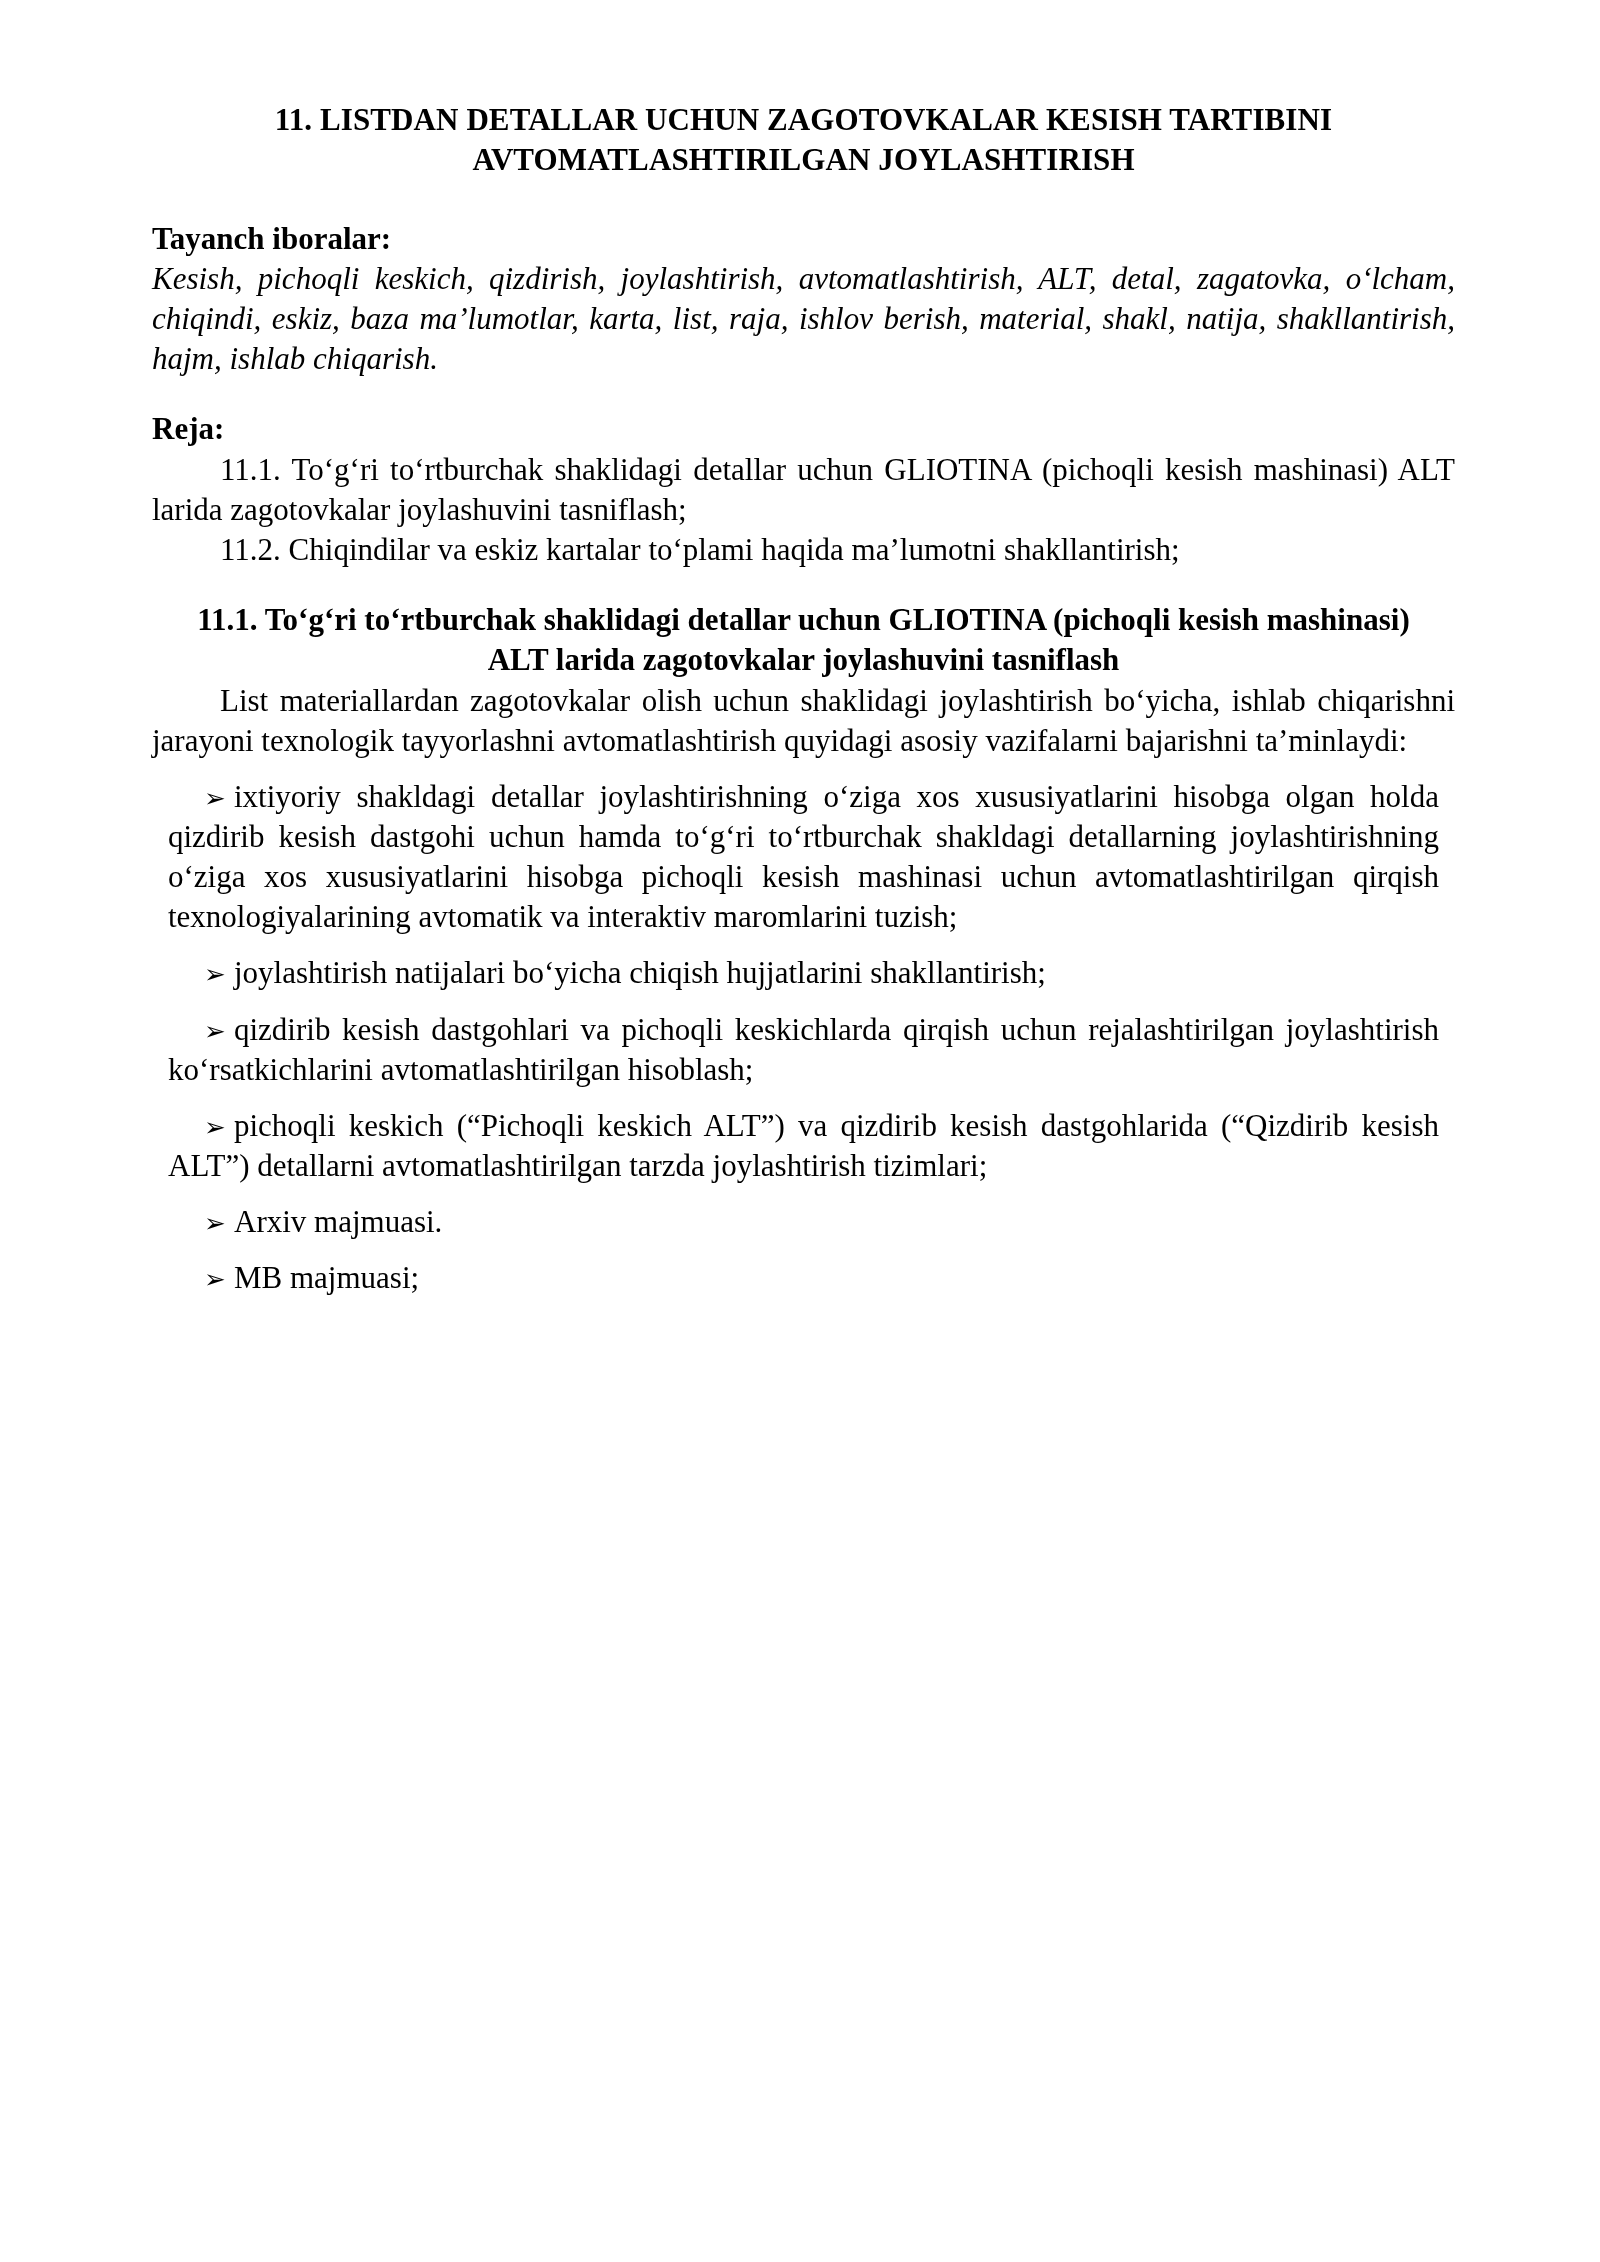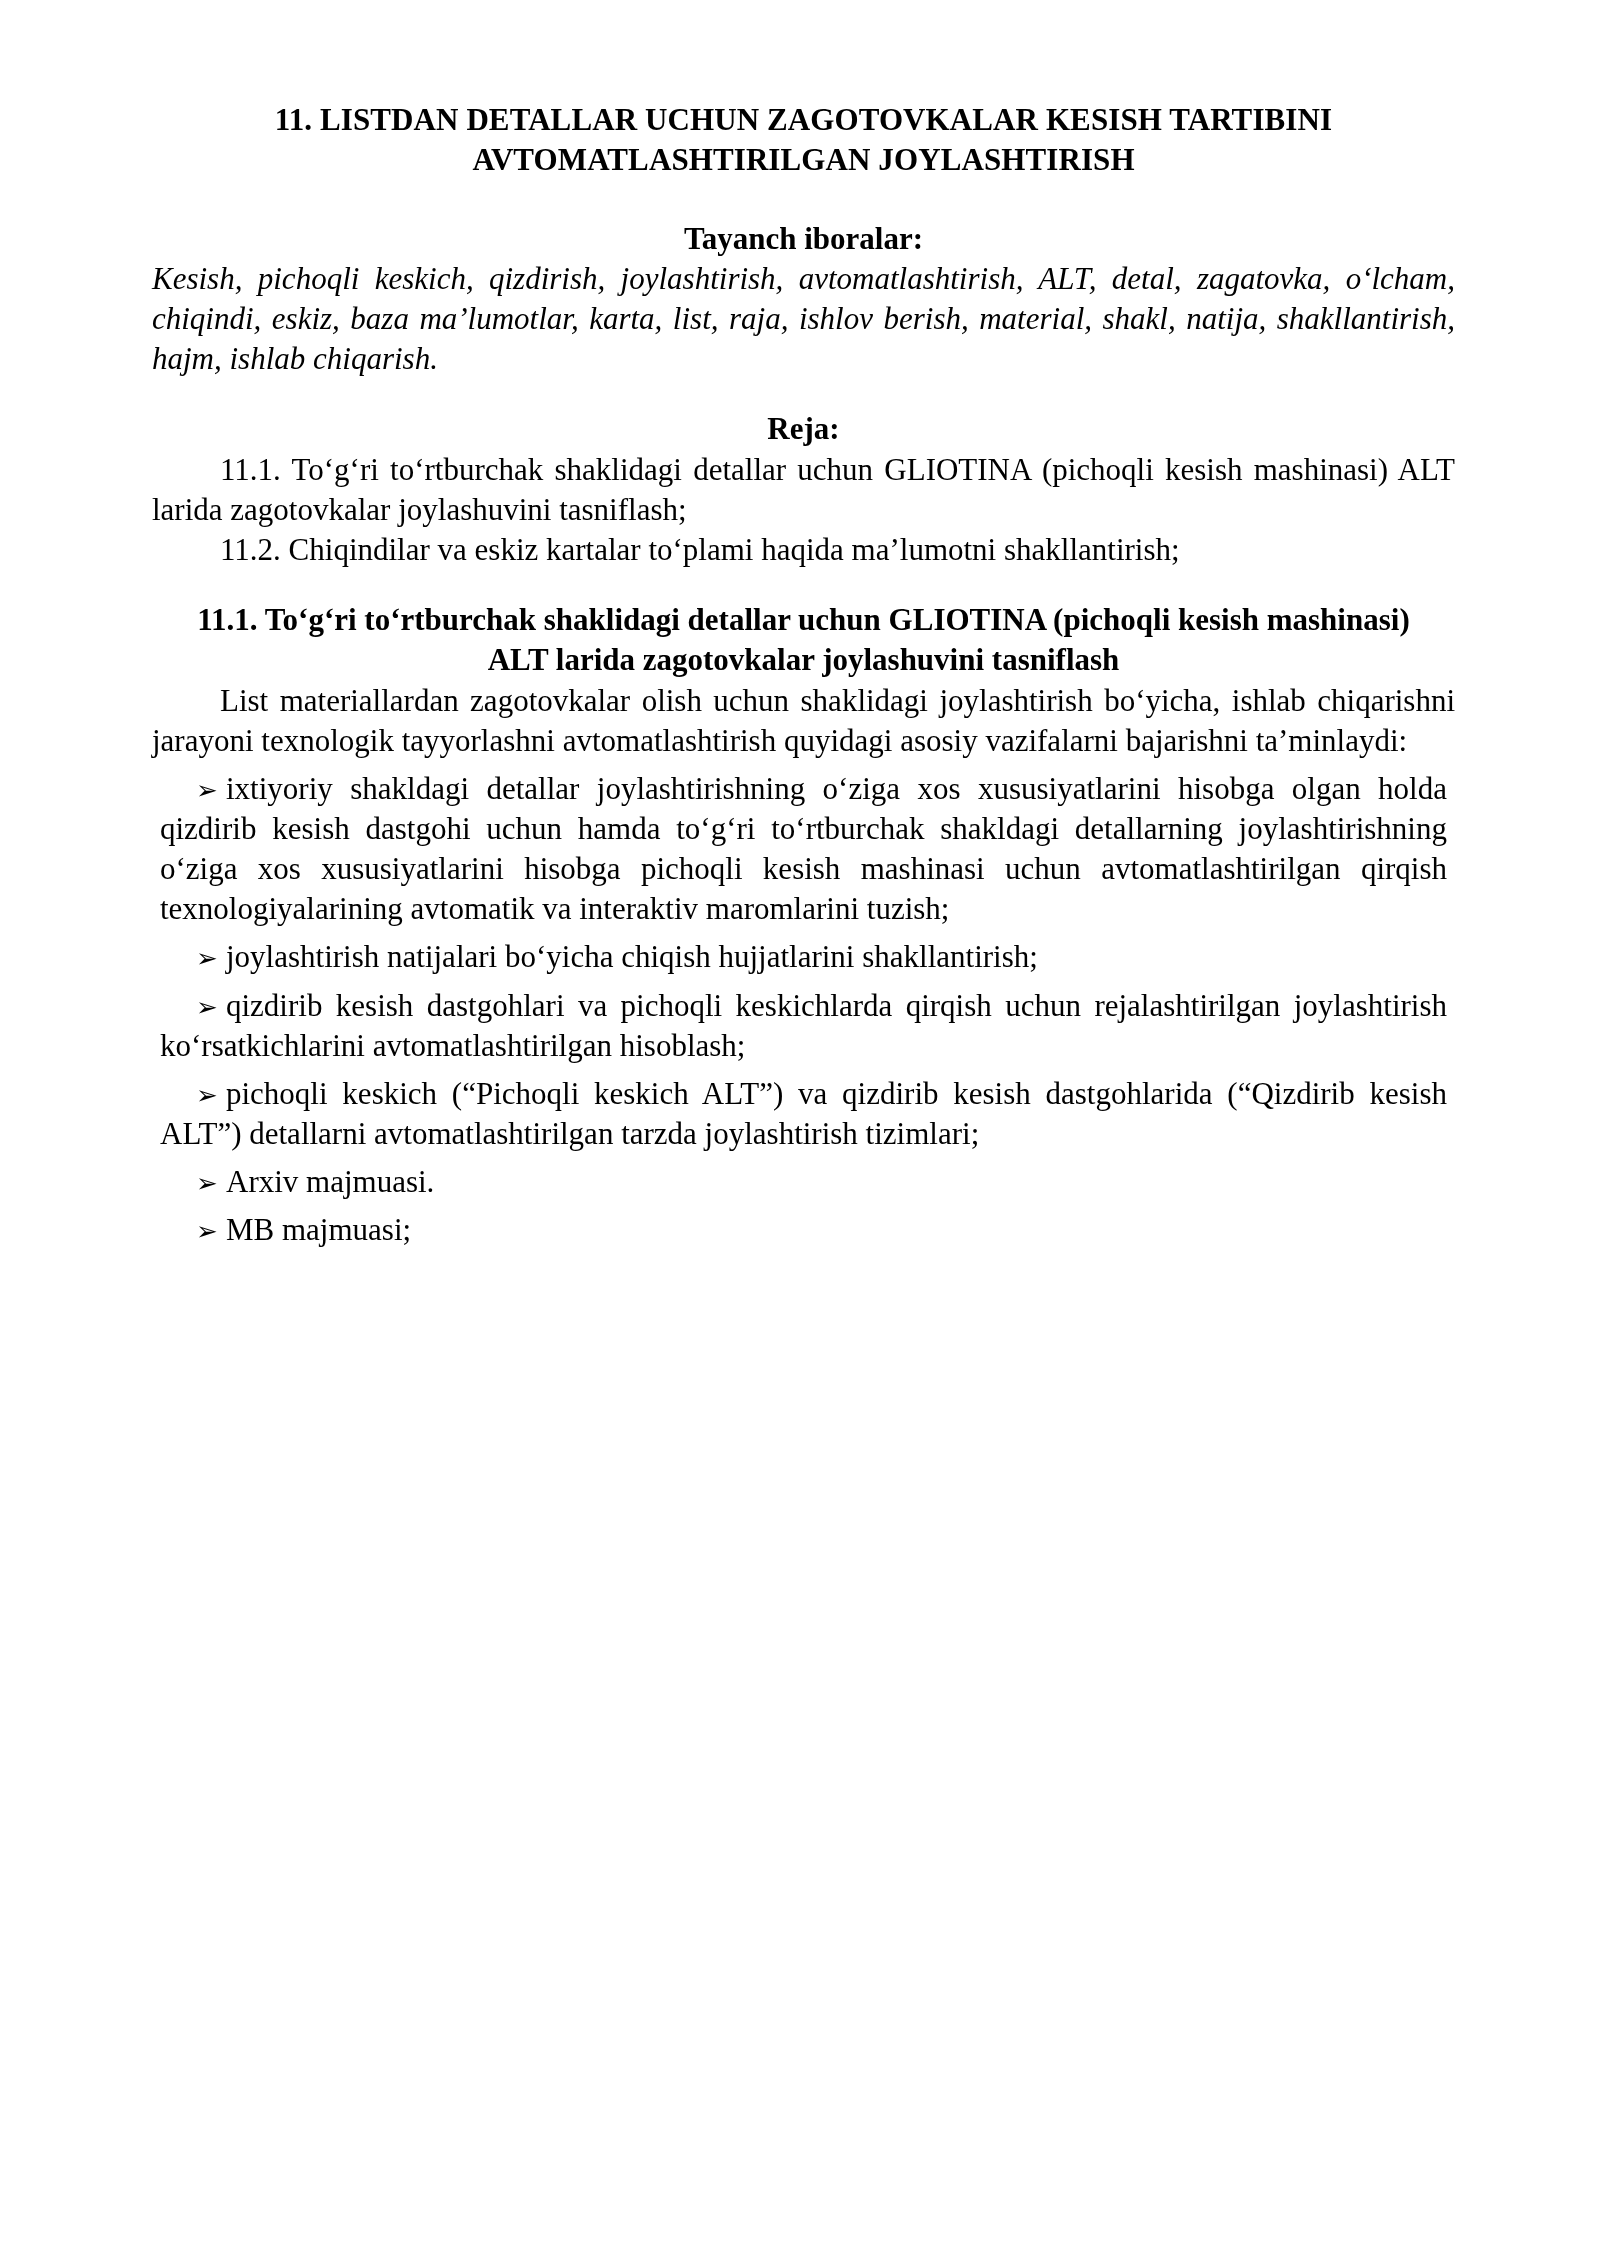"Tayanch iboralar:" .section-center-head { text-align: center -> none }
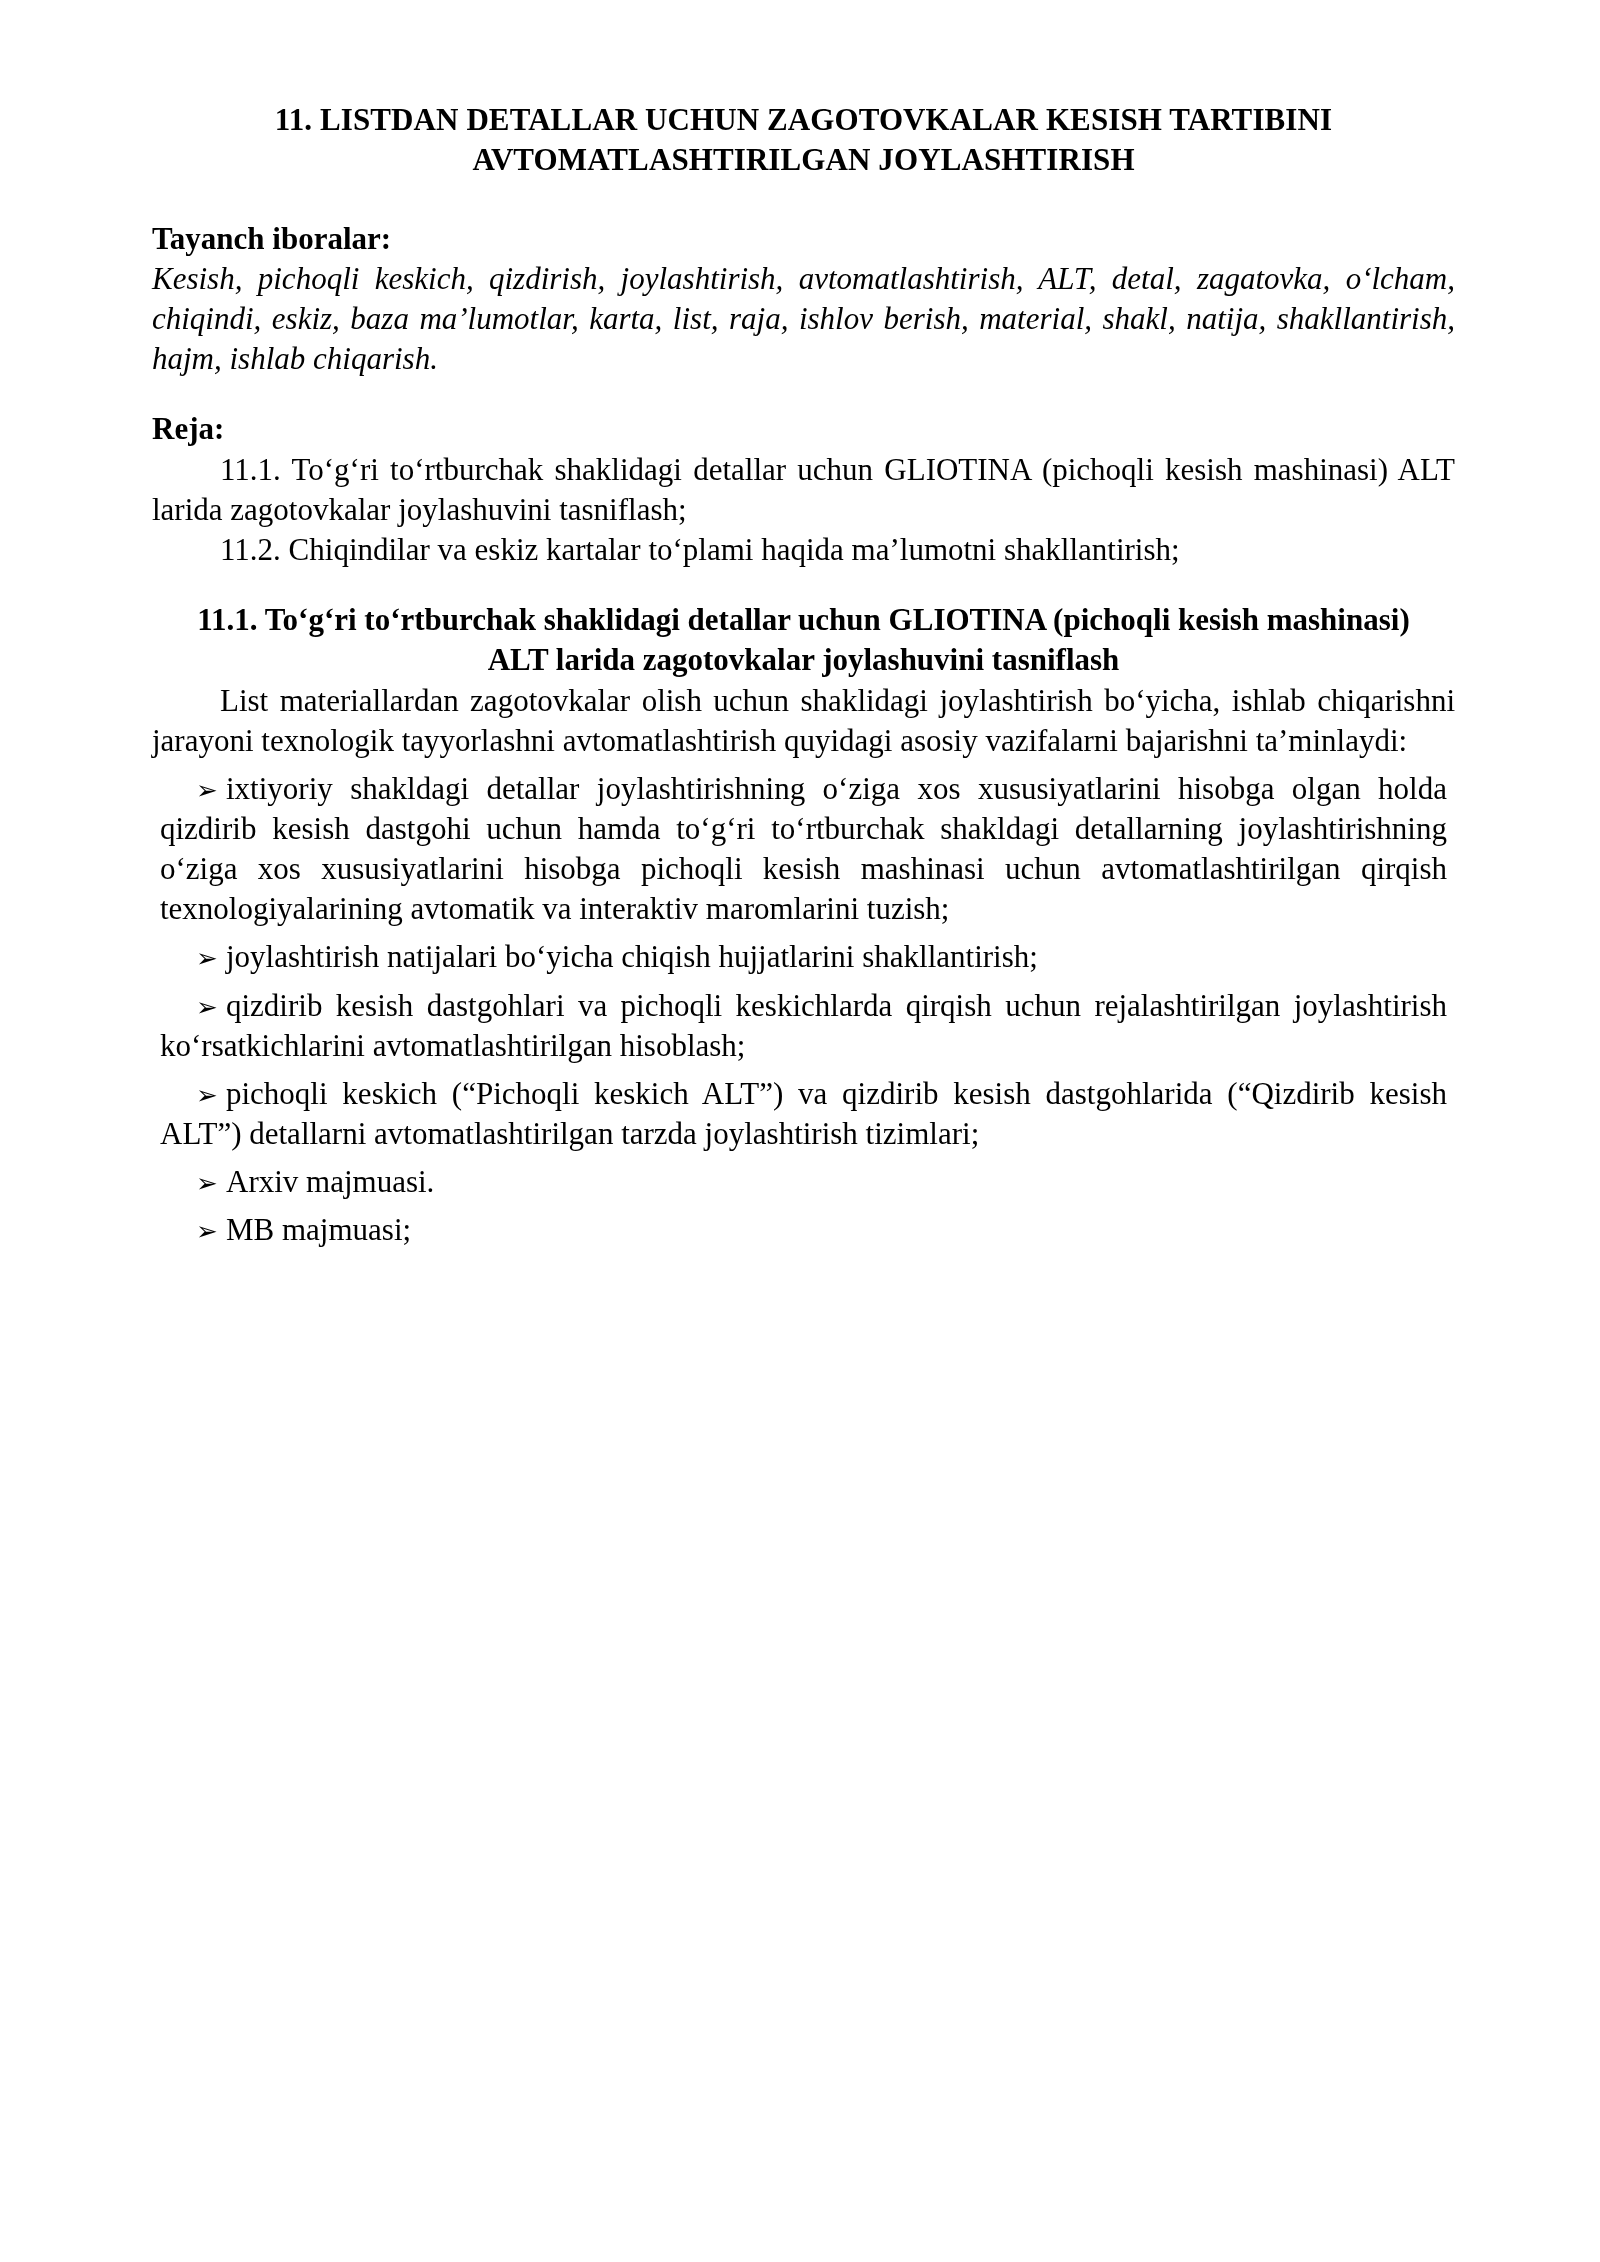"➢ ixtiyoriy shakldagi detallar" .bullet-item { margin: 8px -> 16px }
